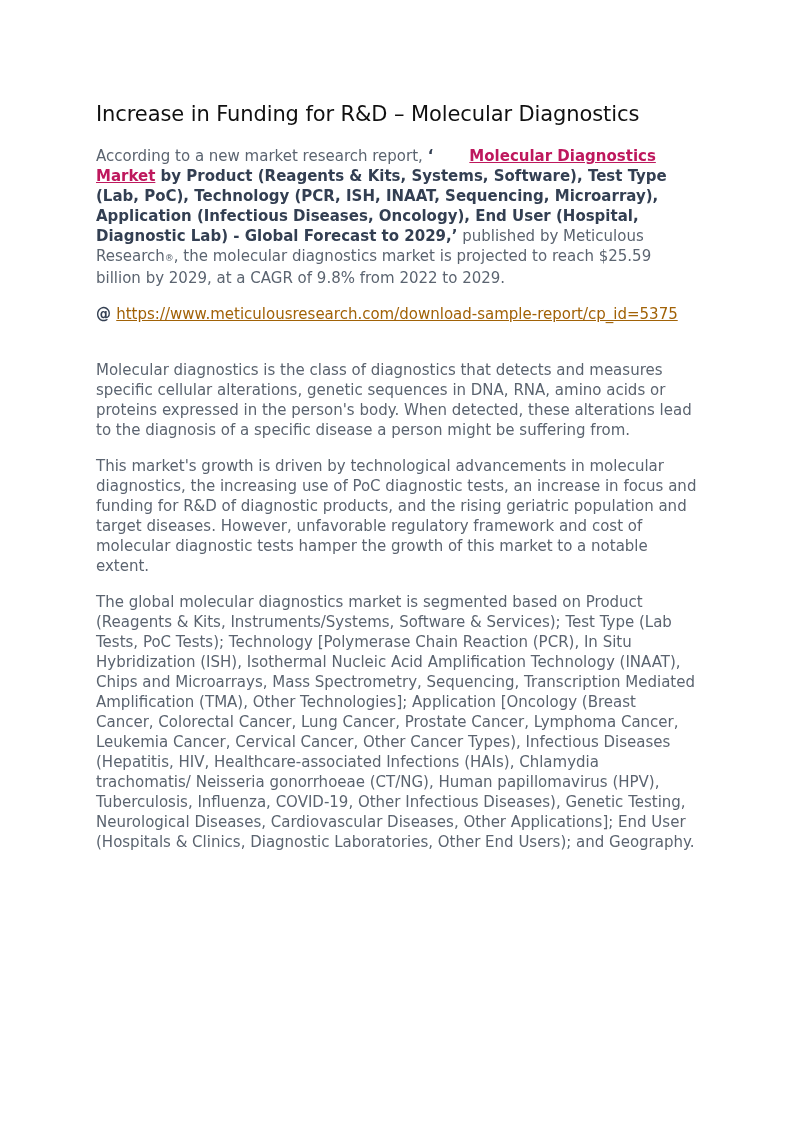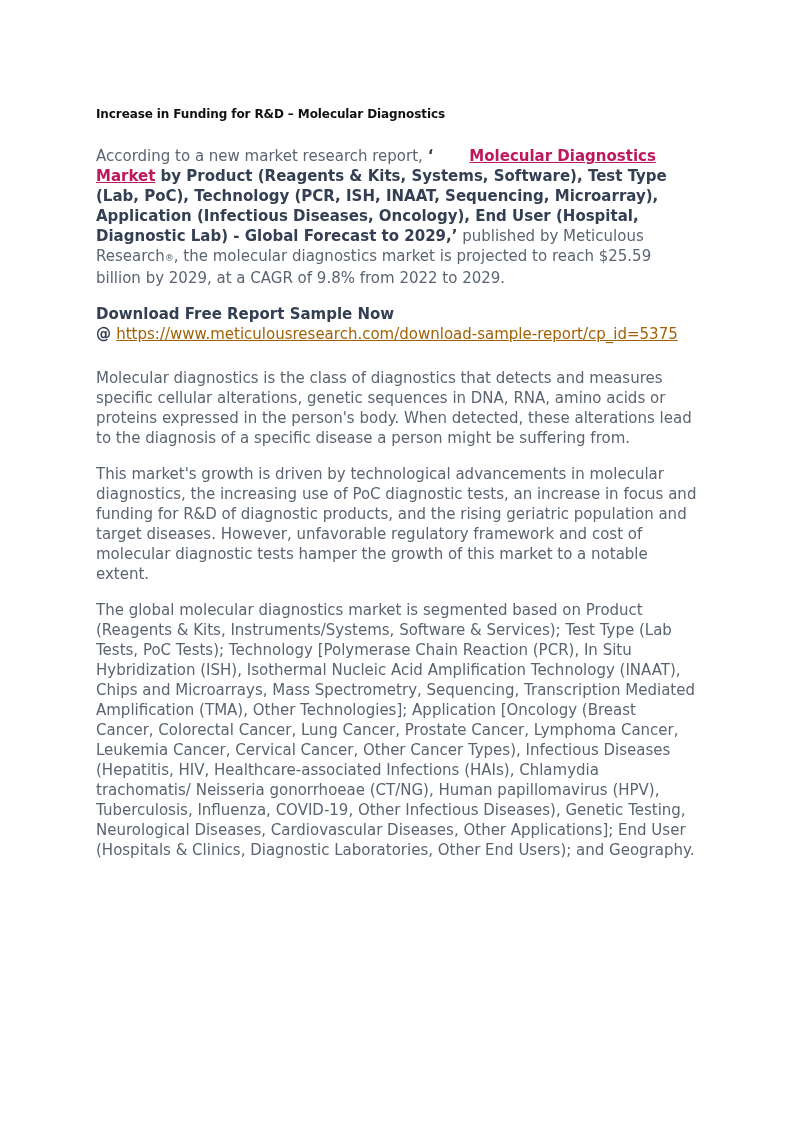"Increase in Funding for R&D" .doc-title { font-size: 12px -> 21px; font-weight: 700 -> 400 }
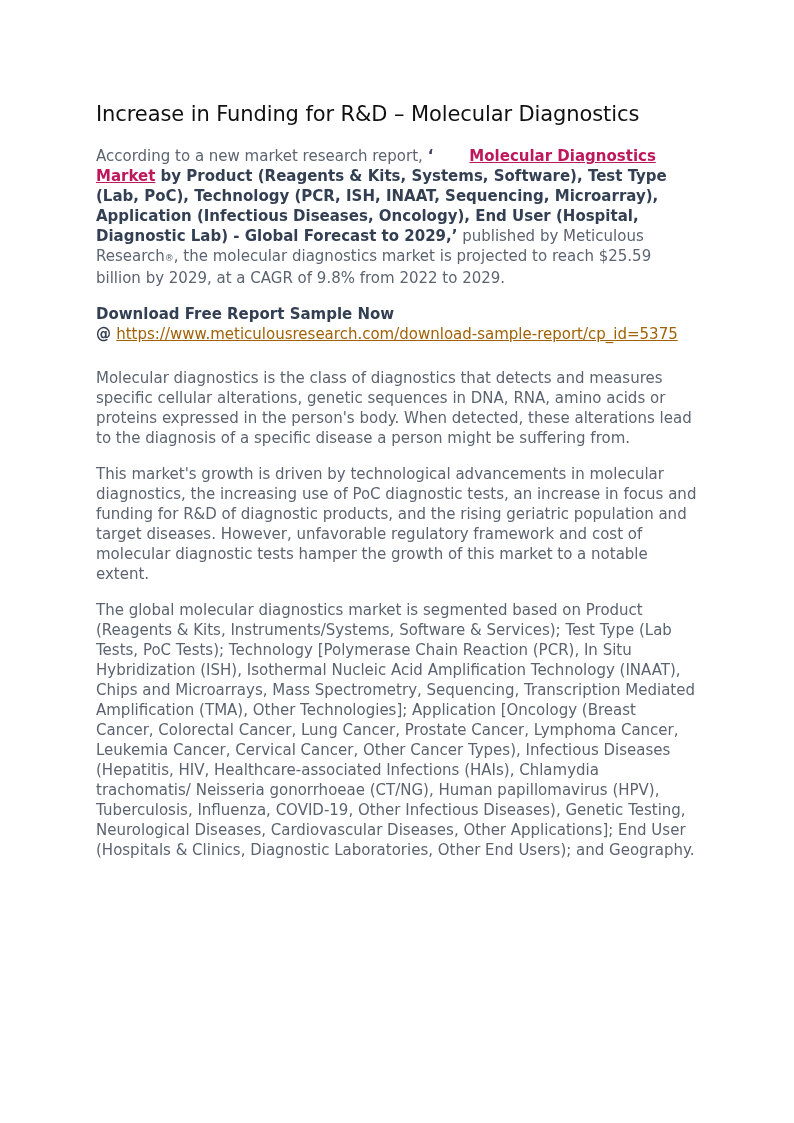"Download Free Report Sample Now" span.line { html: <span>Download Free Report Sample Now</span> -> none }
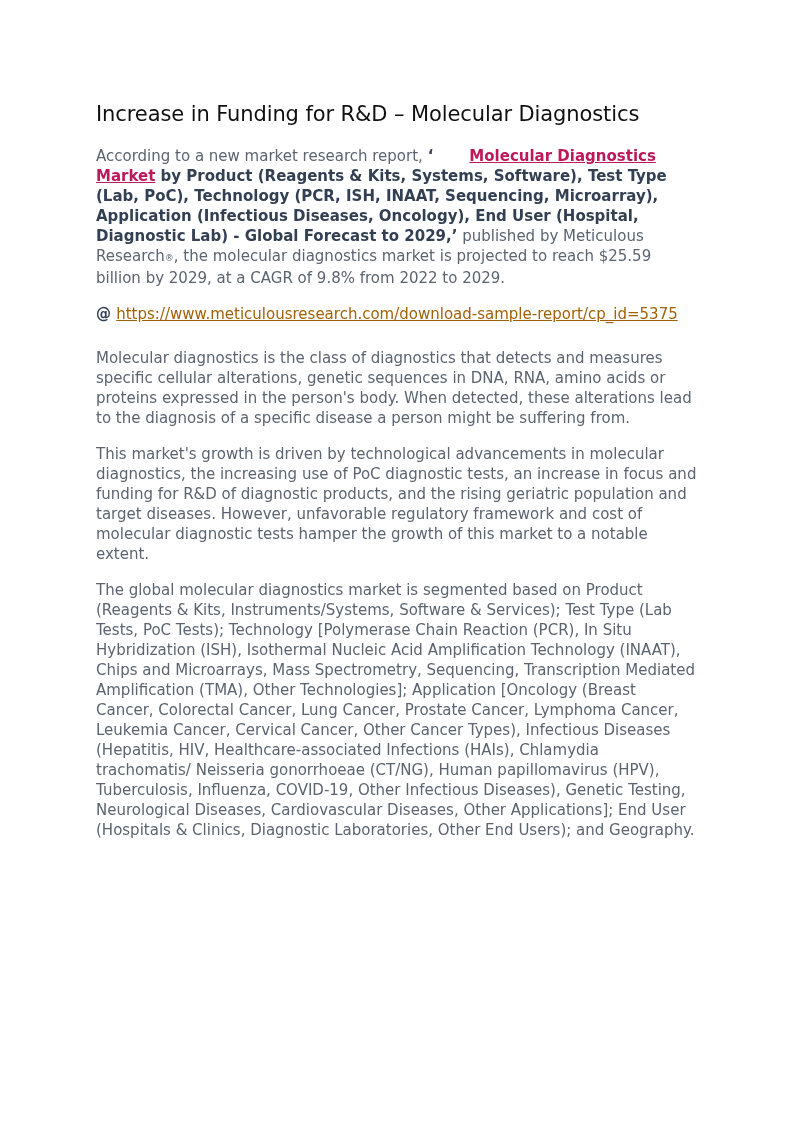"Molecular diagnostics is the class" p.para.gap-before { margin-top: 24px -> 36px }
